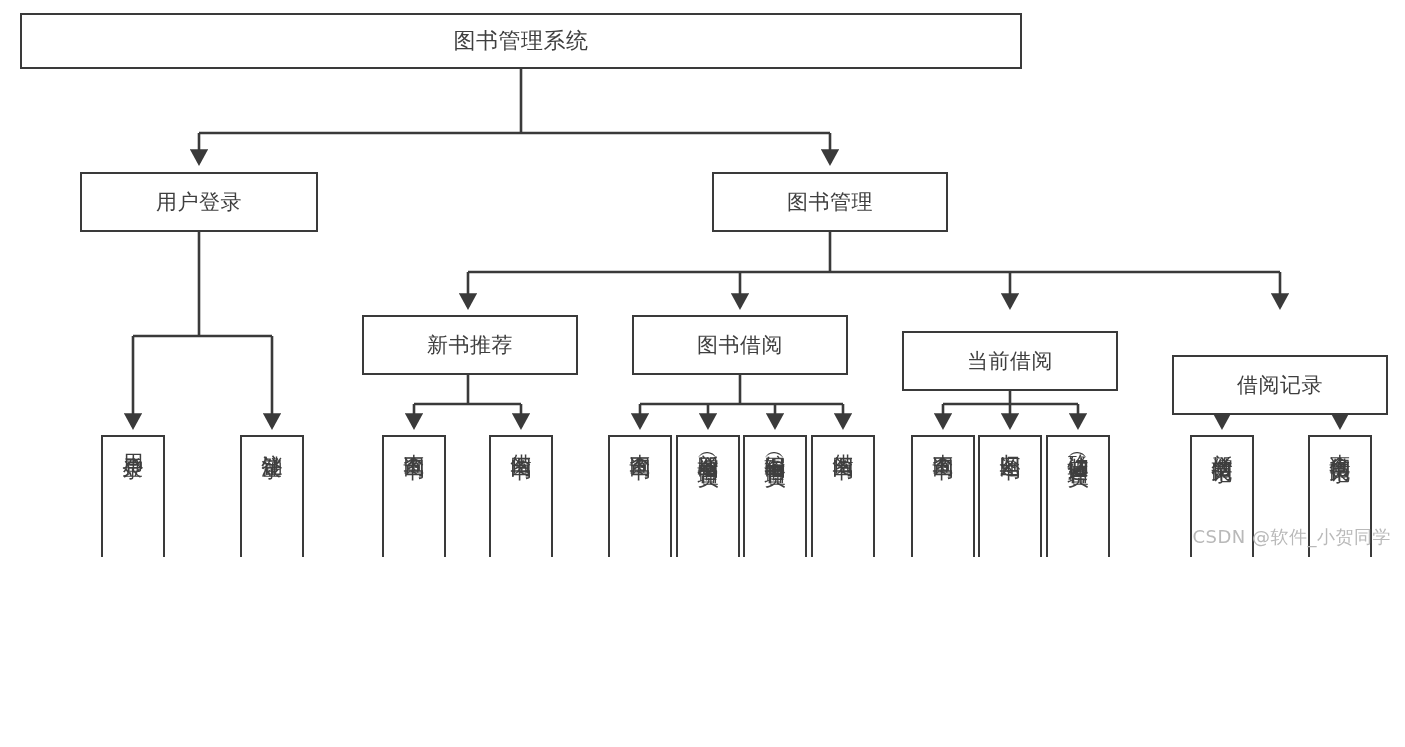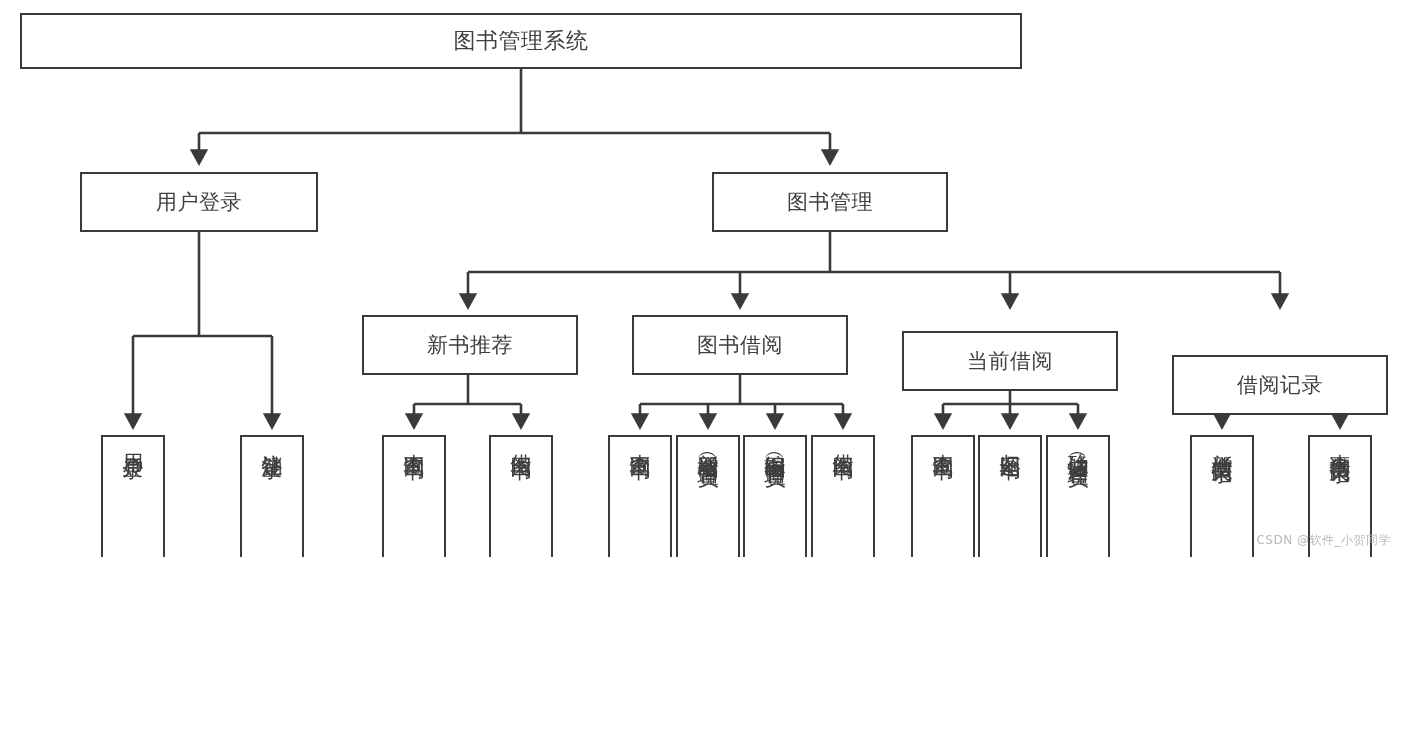"CSDN @软件_小贺同学" .watermark { font-size: 12px -> 18px }
